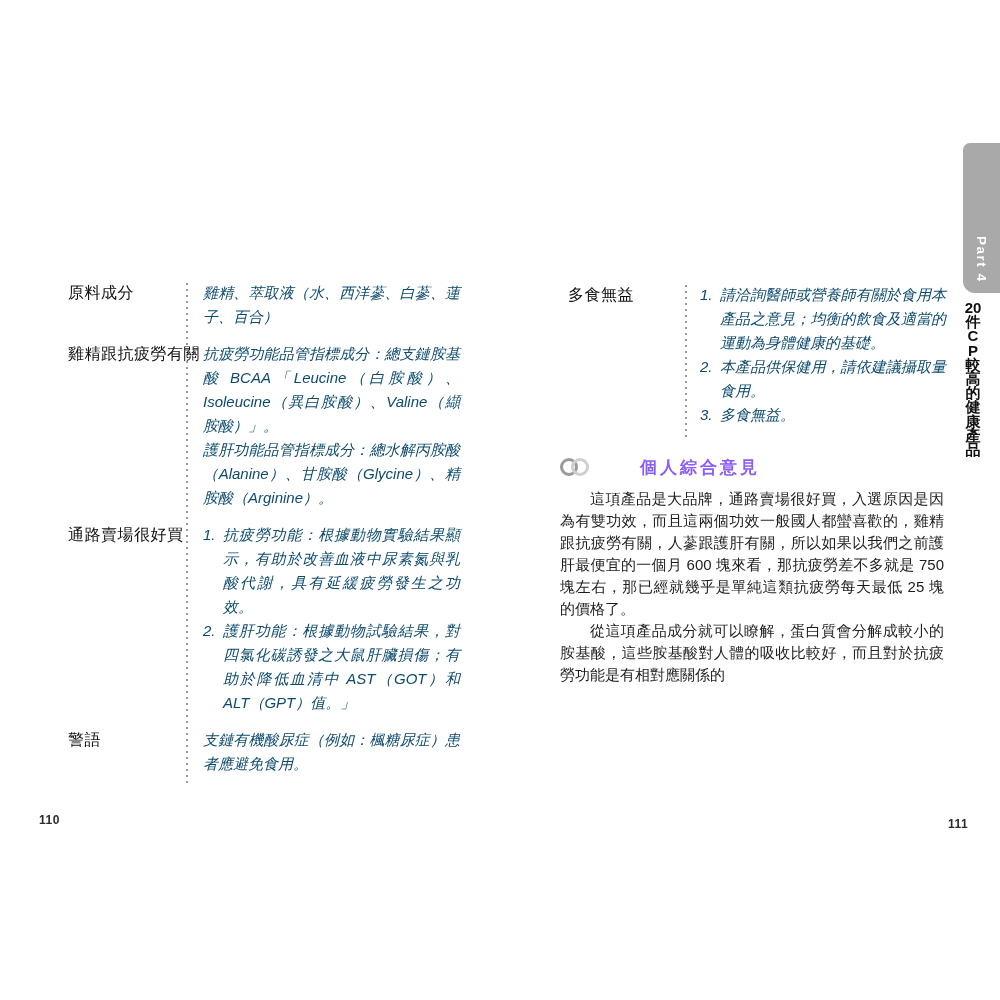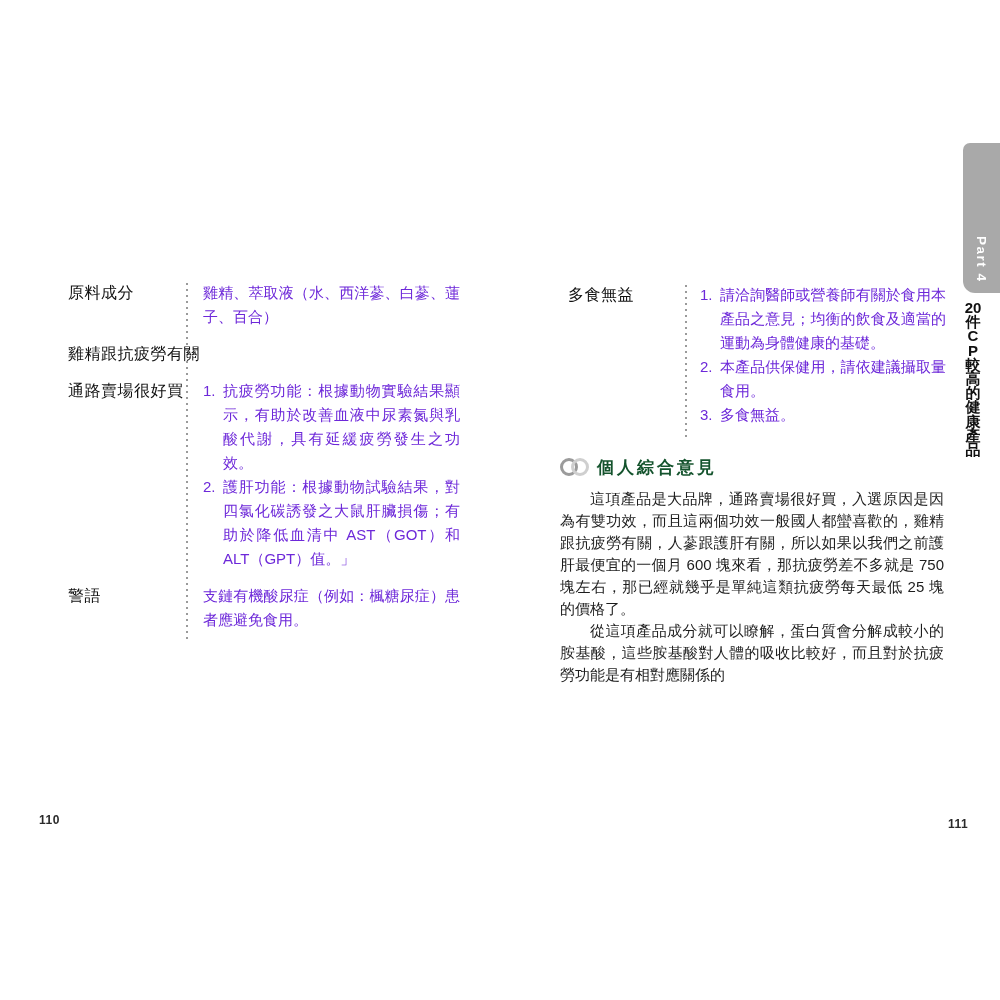"雞精、萃取液（水、西洋蔘、白蔘、蓮子、百合）" .tcell { color: #6d28d9 -> #0c4a6e; font-style: none -> italic }
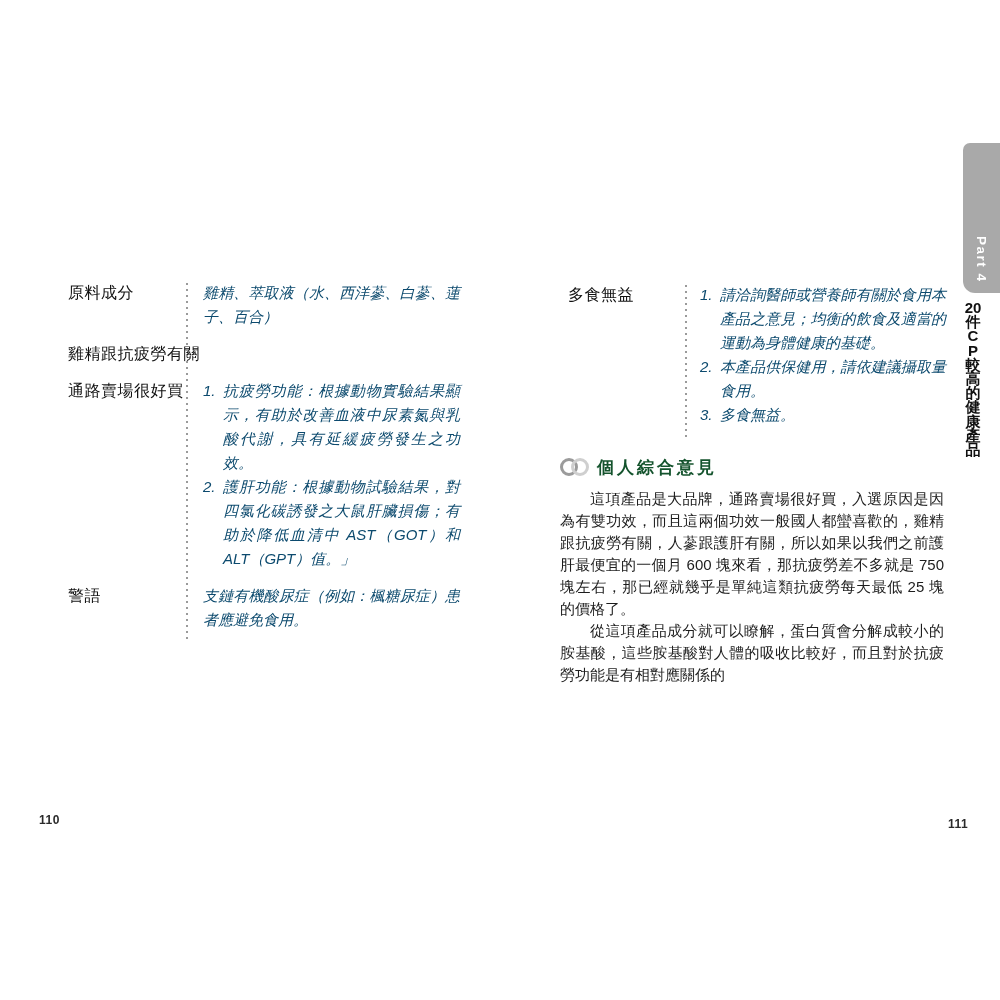"抗疲勞功能品管指標成分：總支鏈胺基酸" div.tcell { html: none -> <div> <p>抗疲勞功能品管指標成分：總支鏈胺基酸 BCAA「Leucine（白胺酸）、Isoleucine（異白胺酸）、Valine（纈胺酸）」。</p> <p>護肝功能品管指標成分：總水解丙胺酸（Alanine）、甘胺酸（Glycine）、精胺酸（Arginine）。</p> </div> }
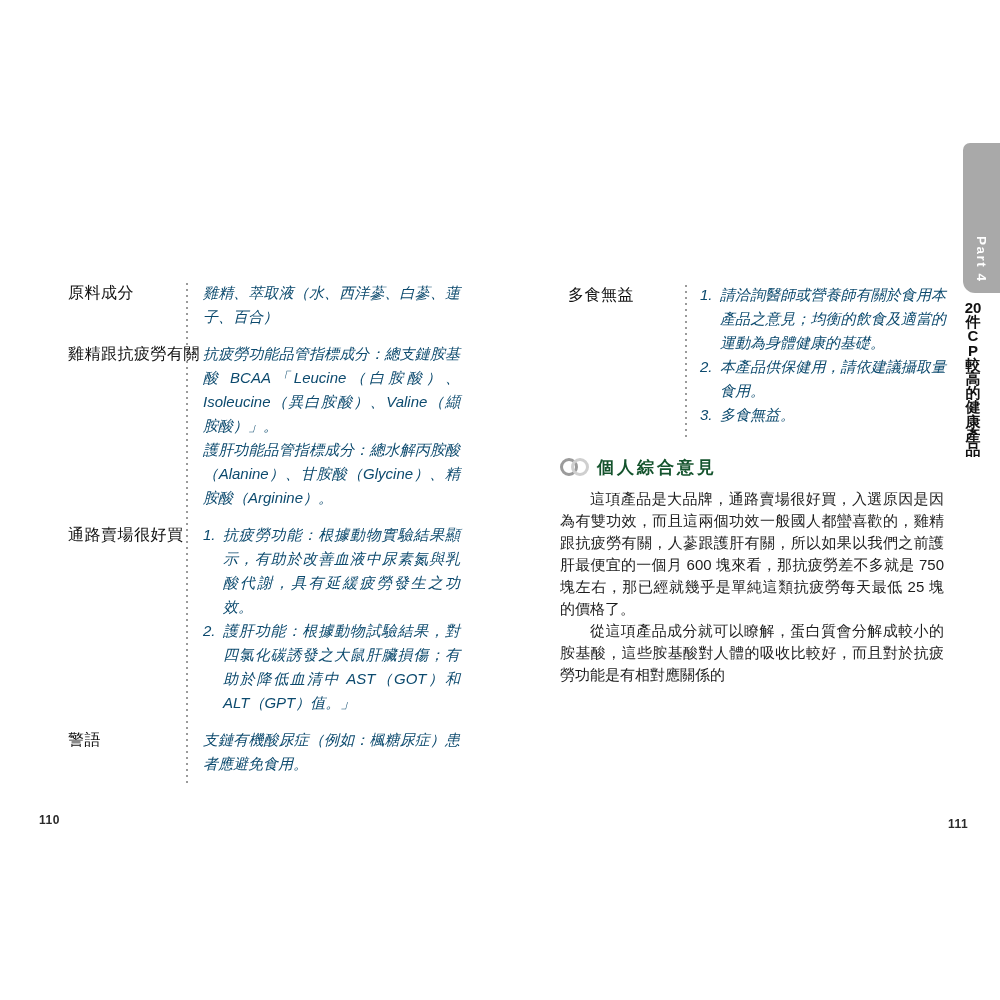"個人綜合意見" .opinion-title { color: #14532d -> #8b5cf6; margin-left: none -> 43px }
